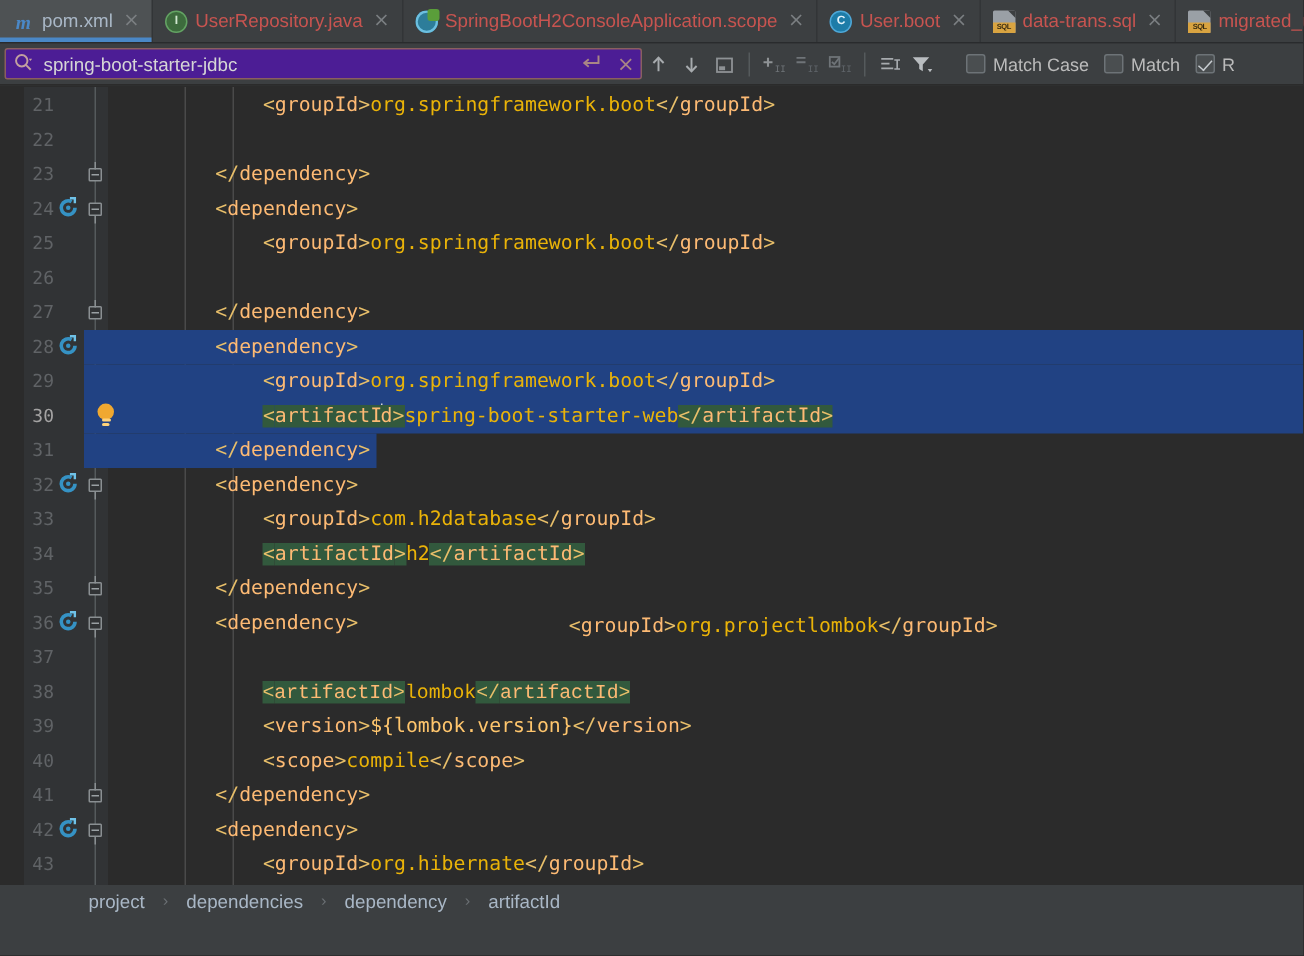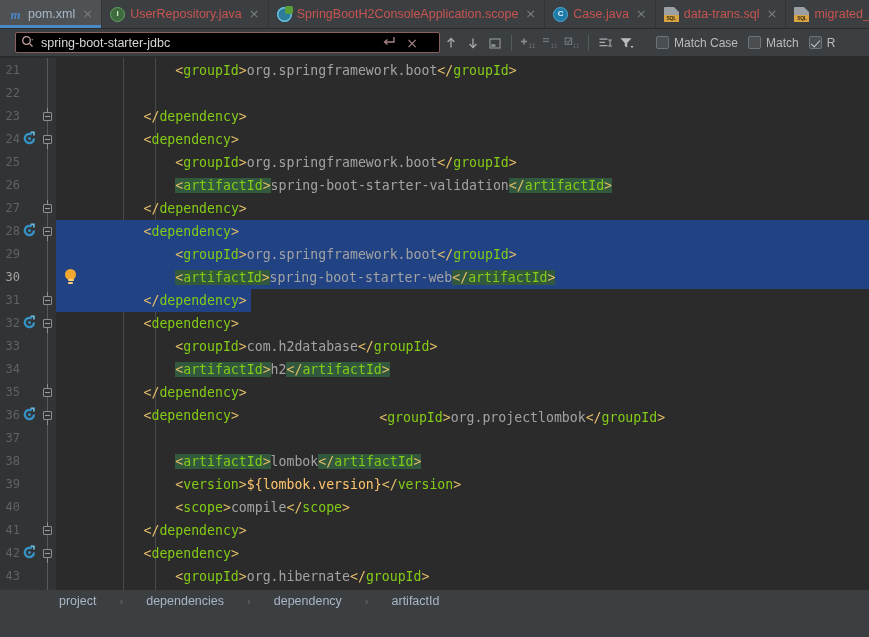"Case.java" span.tab-label { text: Case.java -> User.boot }
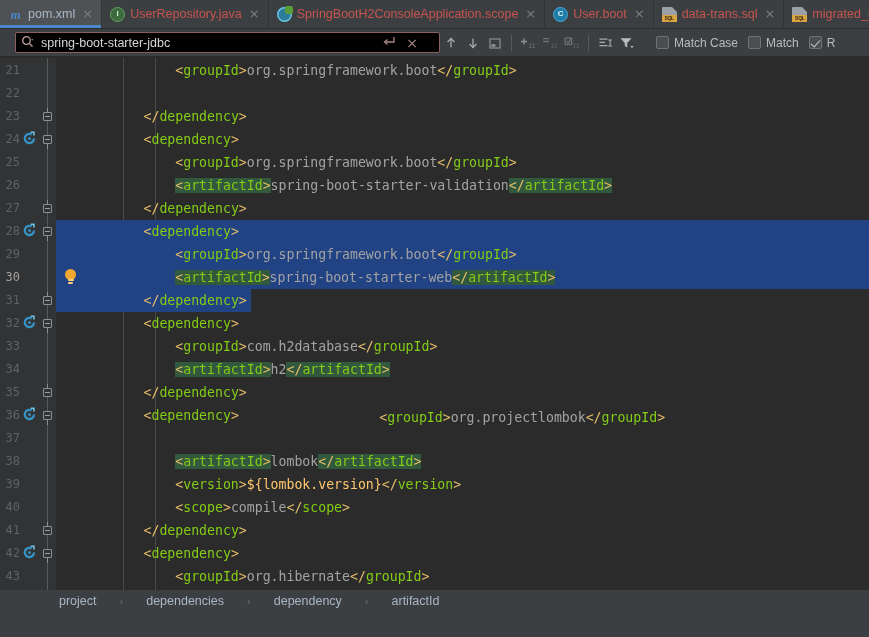"spring-boot-starter-jdbc" #search-field { background: #000000 -> #4c1d95; margin-left: 12px -> 0; padding: 0 21px 0 5px -> 0 4px 0 5px }
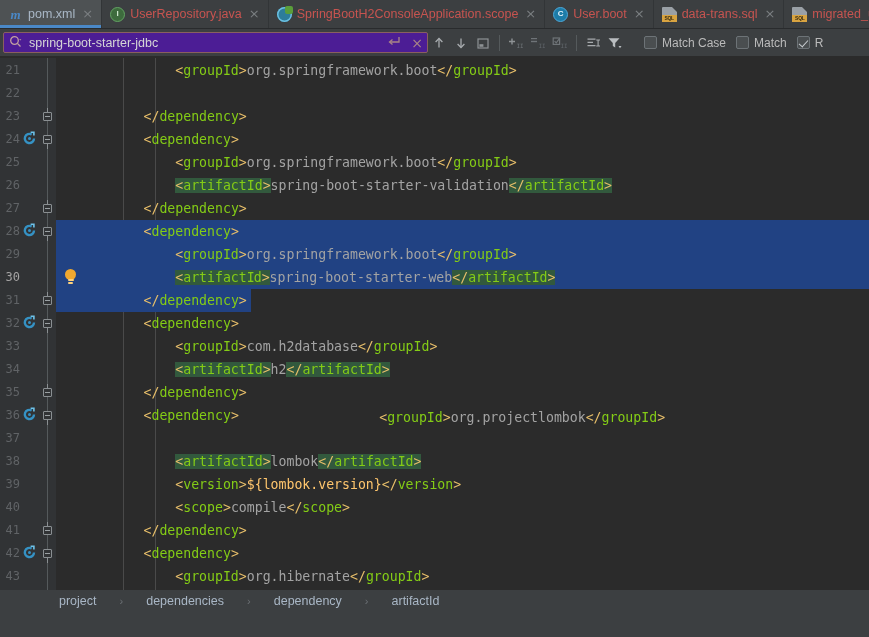"21" #gutter { left: 0 -> 16px }
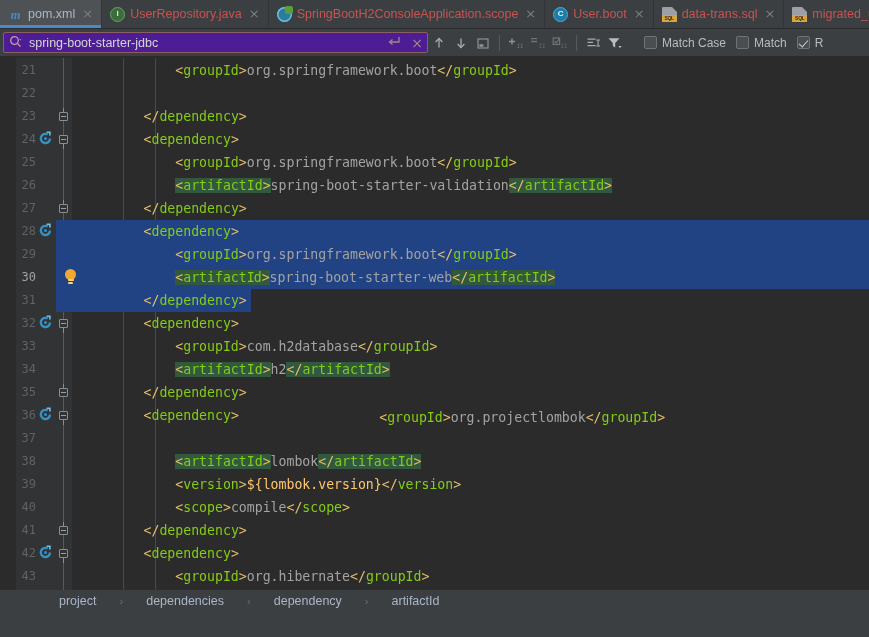"groupId" .tg { color: #84cc16 -> #fdba74 }
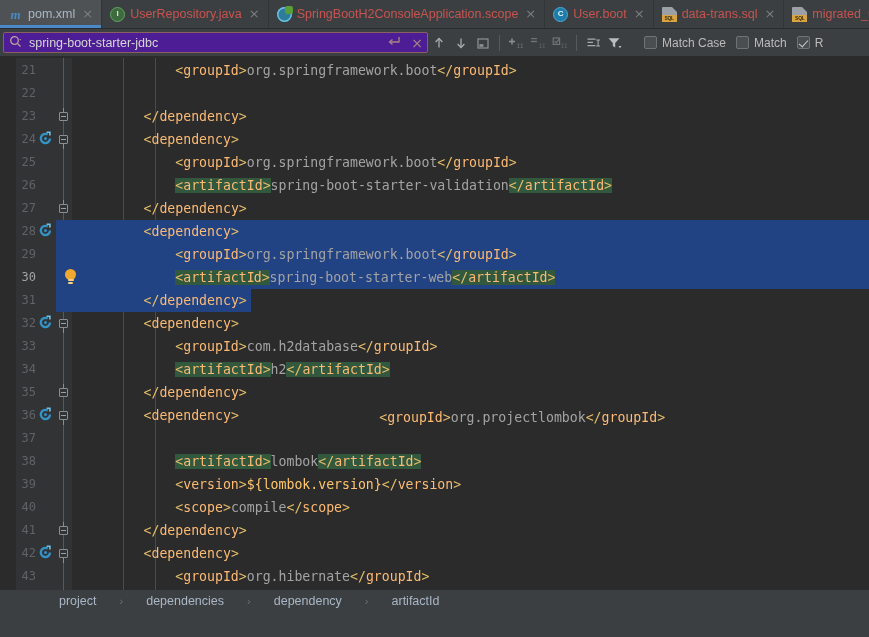"org.springframework.boot" .txt { color: #a3a3a3 -> #eab308 }
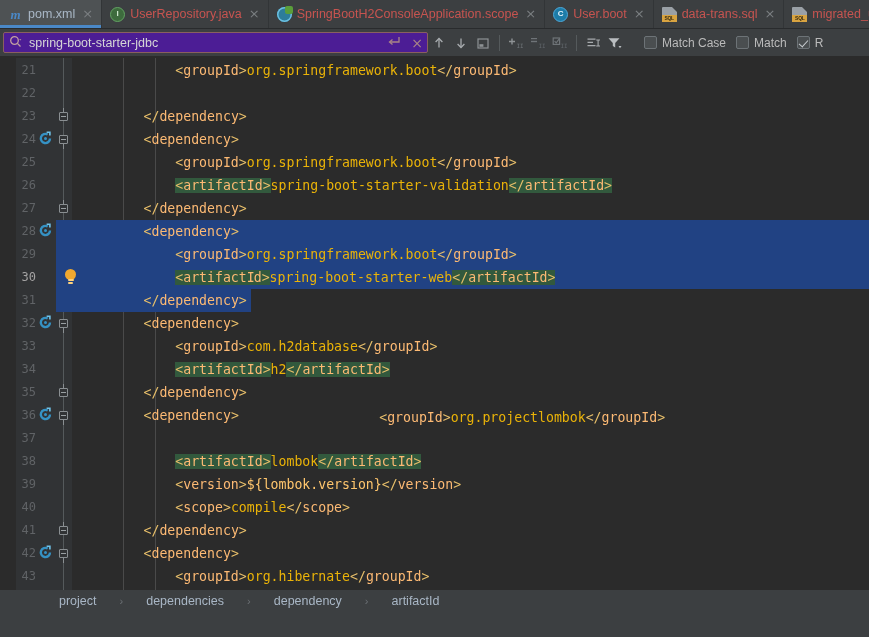"<artifactId>spring-boot-starter-validati" div.code-line { html: <div><span> </span><span>&lt;</span><span>artifactId</span><span>&gt;</span><span>spring-boot-starter-validation</span><span>&lt;/</span><span>artifactId</span><span>&gt;</span></div> -> none }
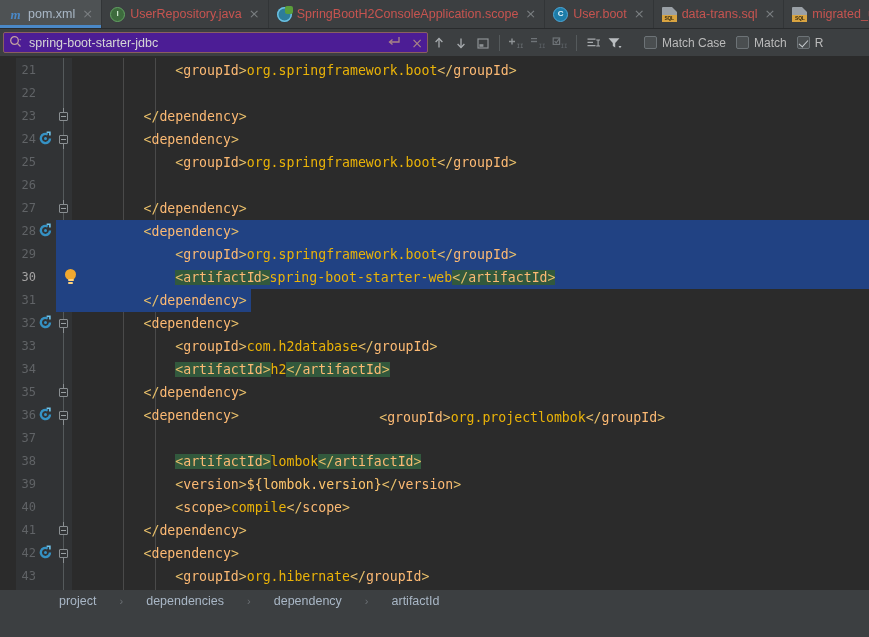"<artifactId>lombok</artifactId>" div.code-line { font-family: none -> Liberation Mono, monospace }
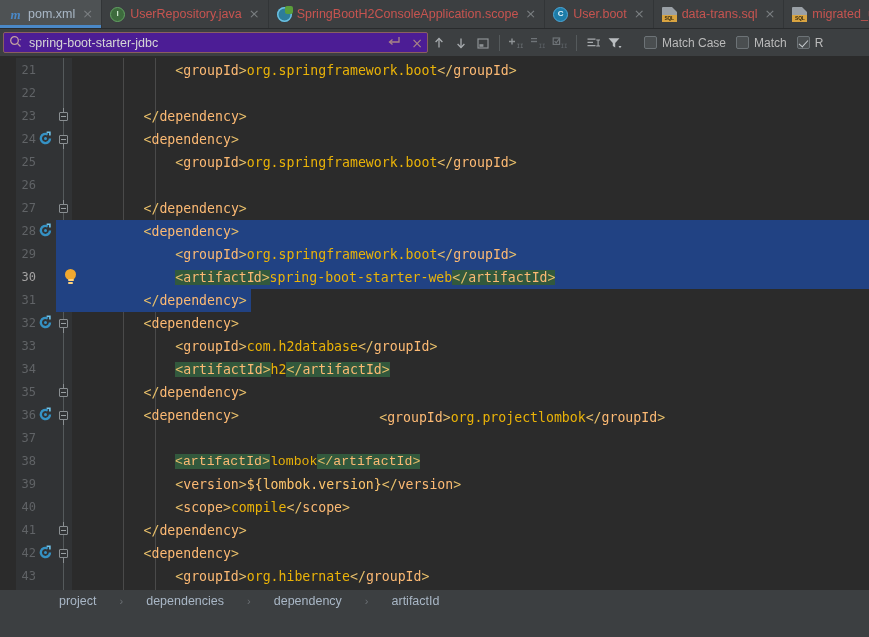"project" #breadcrumb { gap: 16px -> 5px }
